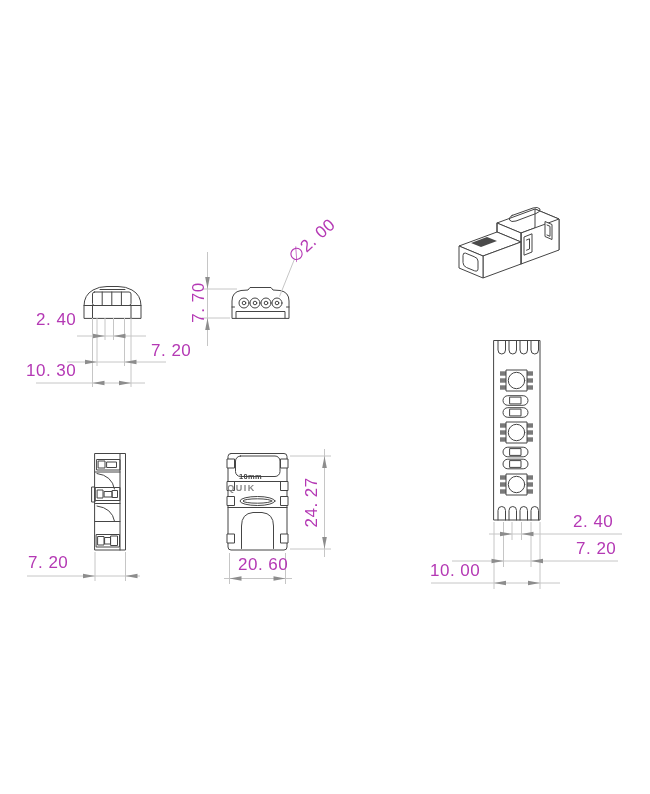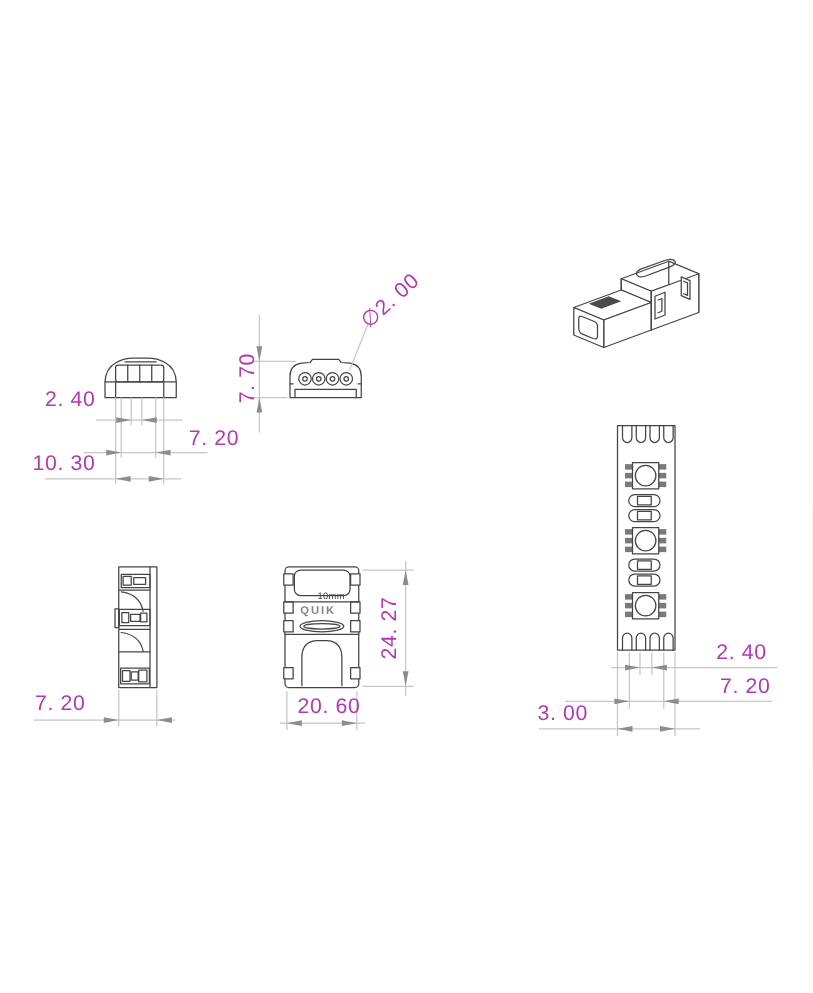"10mm" .tiny { font-weight: normal -> bold; text-align: right -> left }
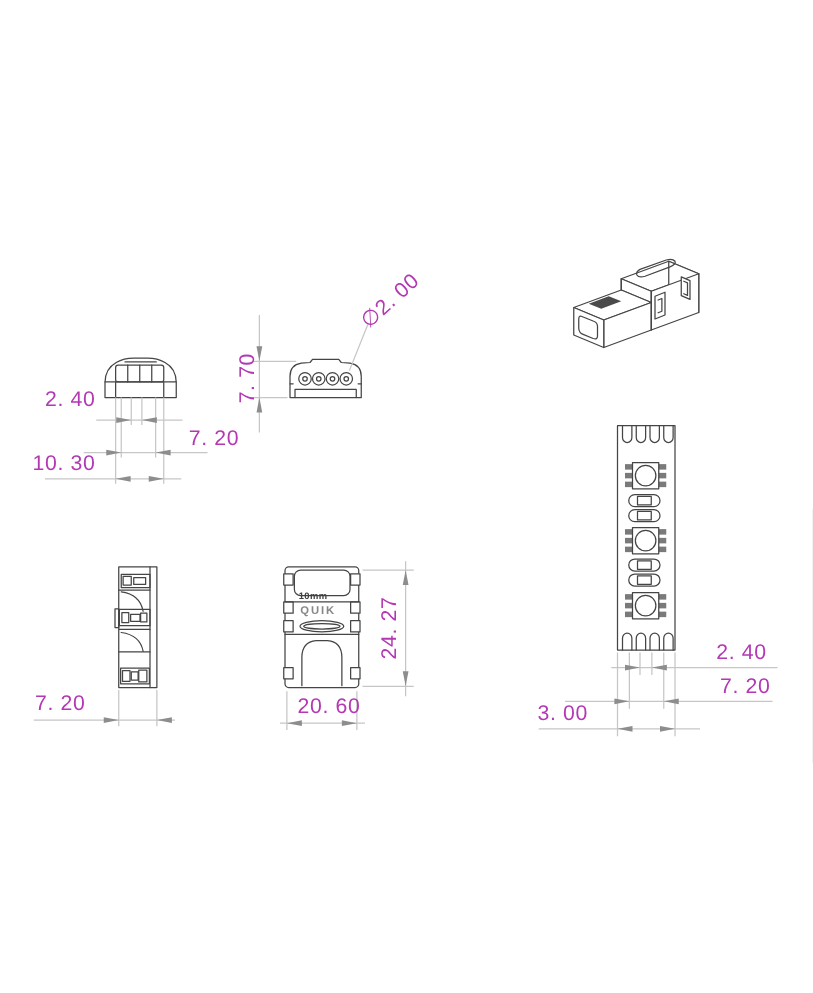"QUIK" span.brand { left: 236px -> 223px }
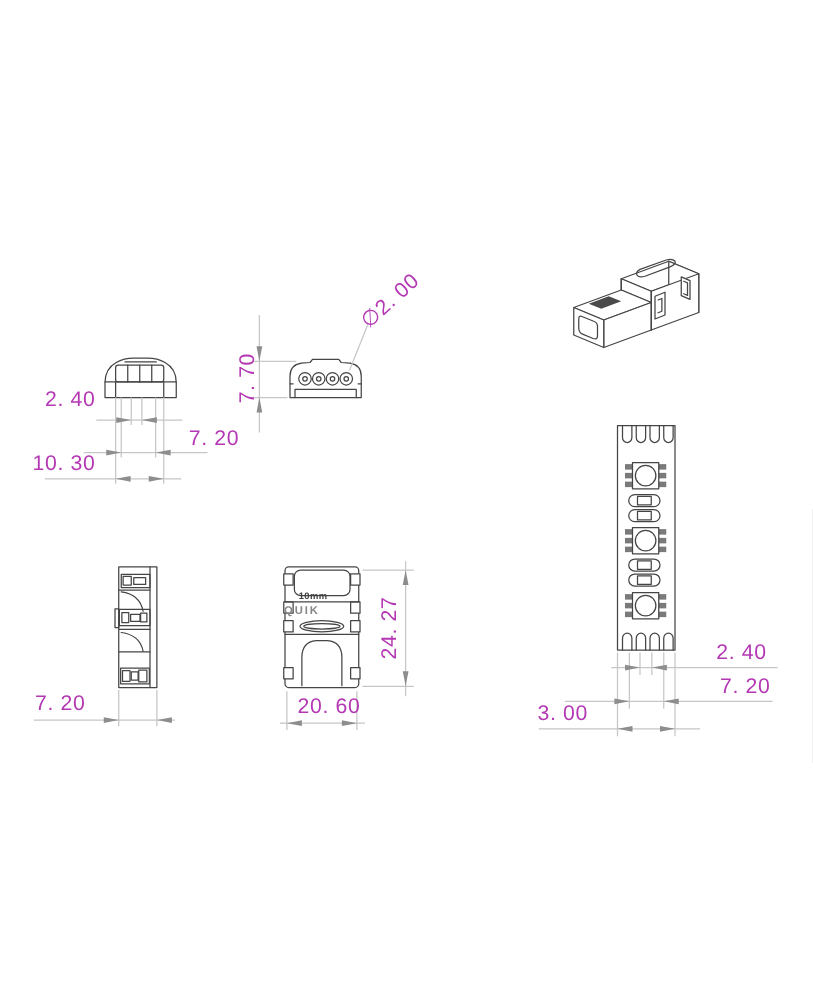"3. 00" span.dim { text: 3 -> 10 }
